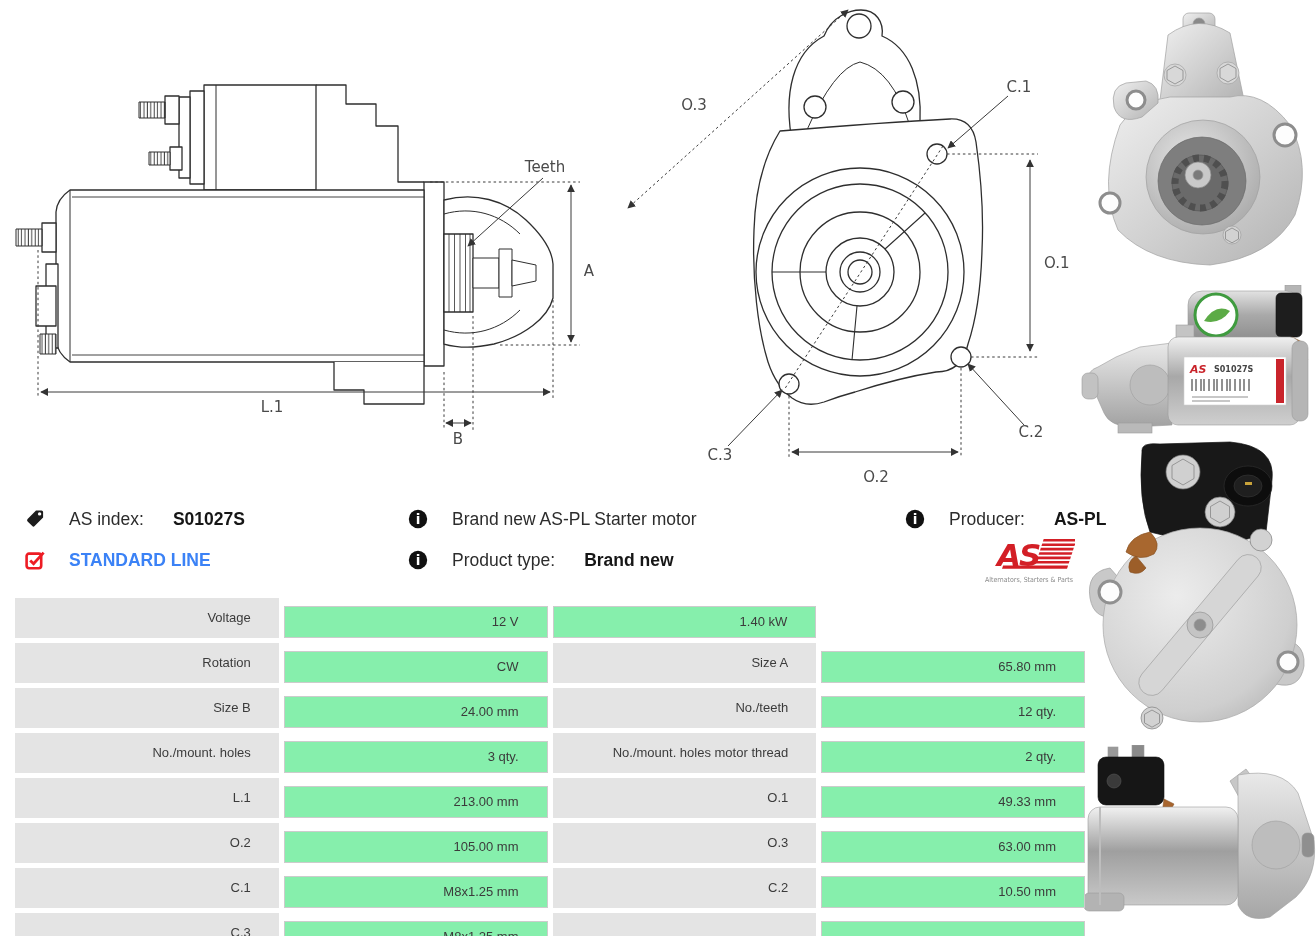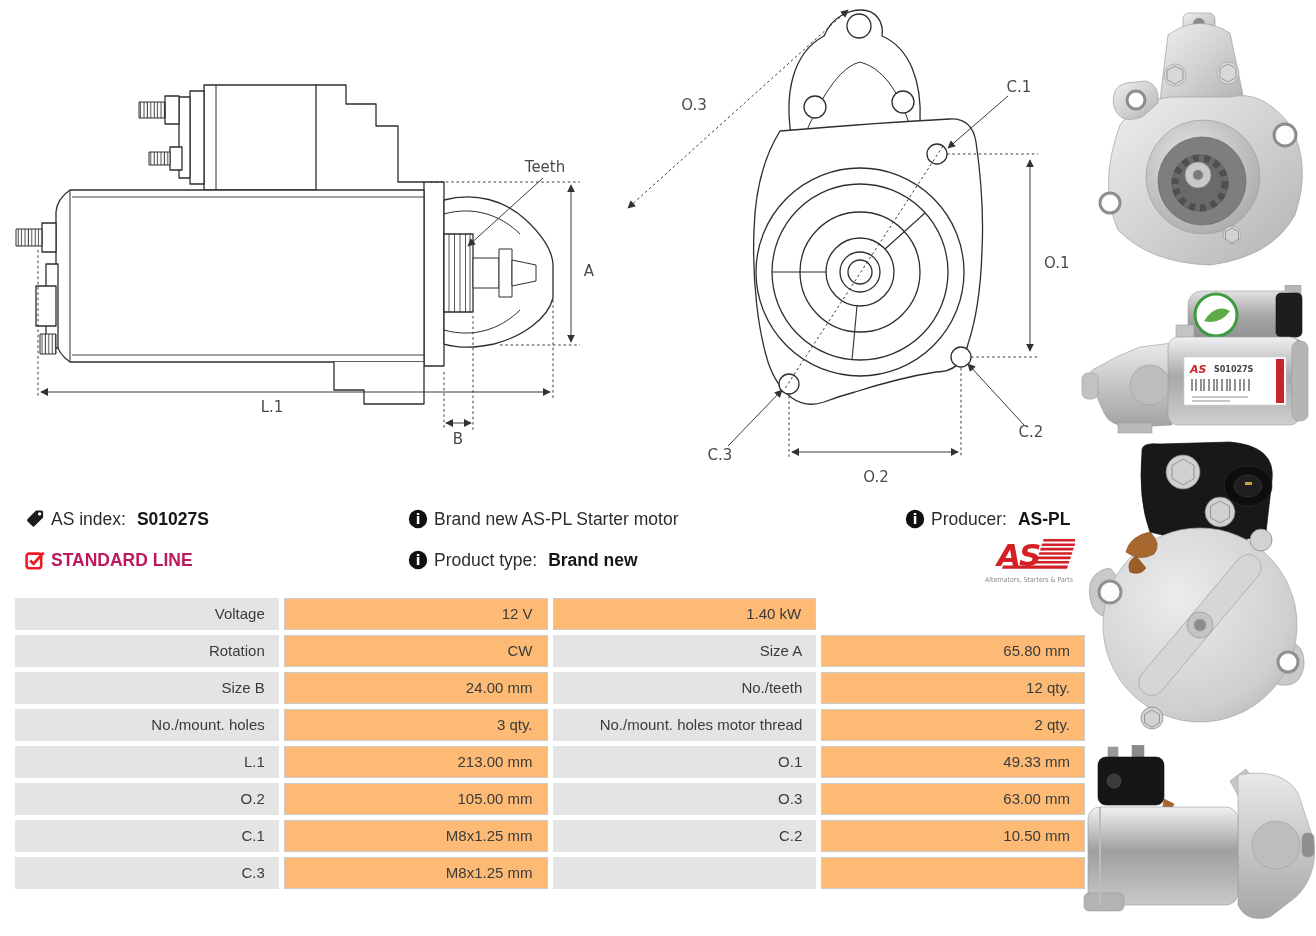"AS index:" .entry { gap: 6px -> 24px }
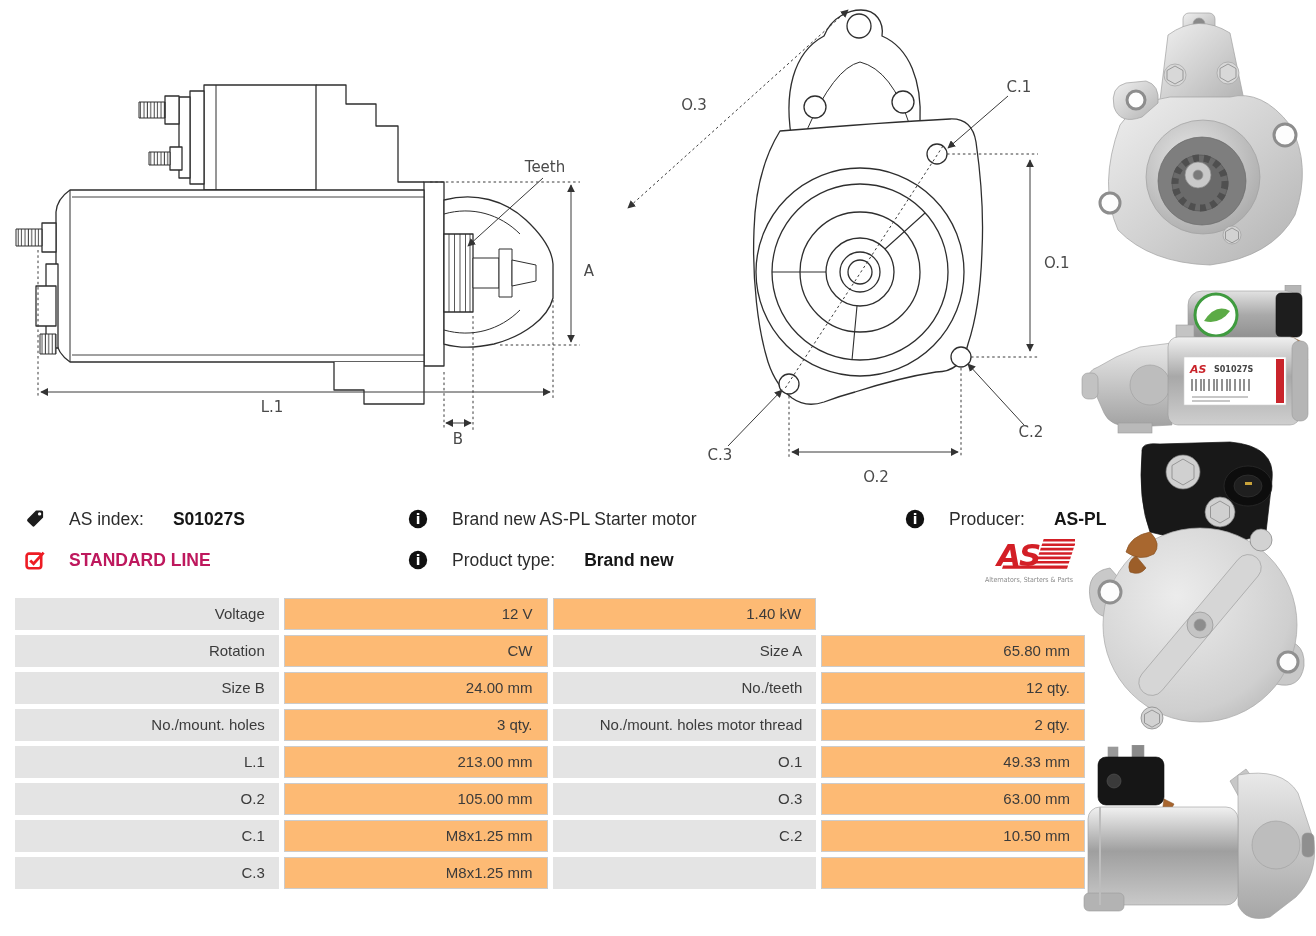"STANDARD LINE" .standard { color: #be185d -> #3b82f6 }
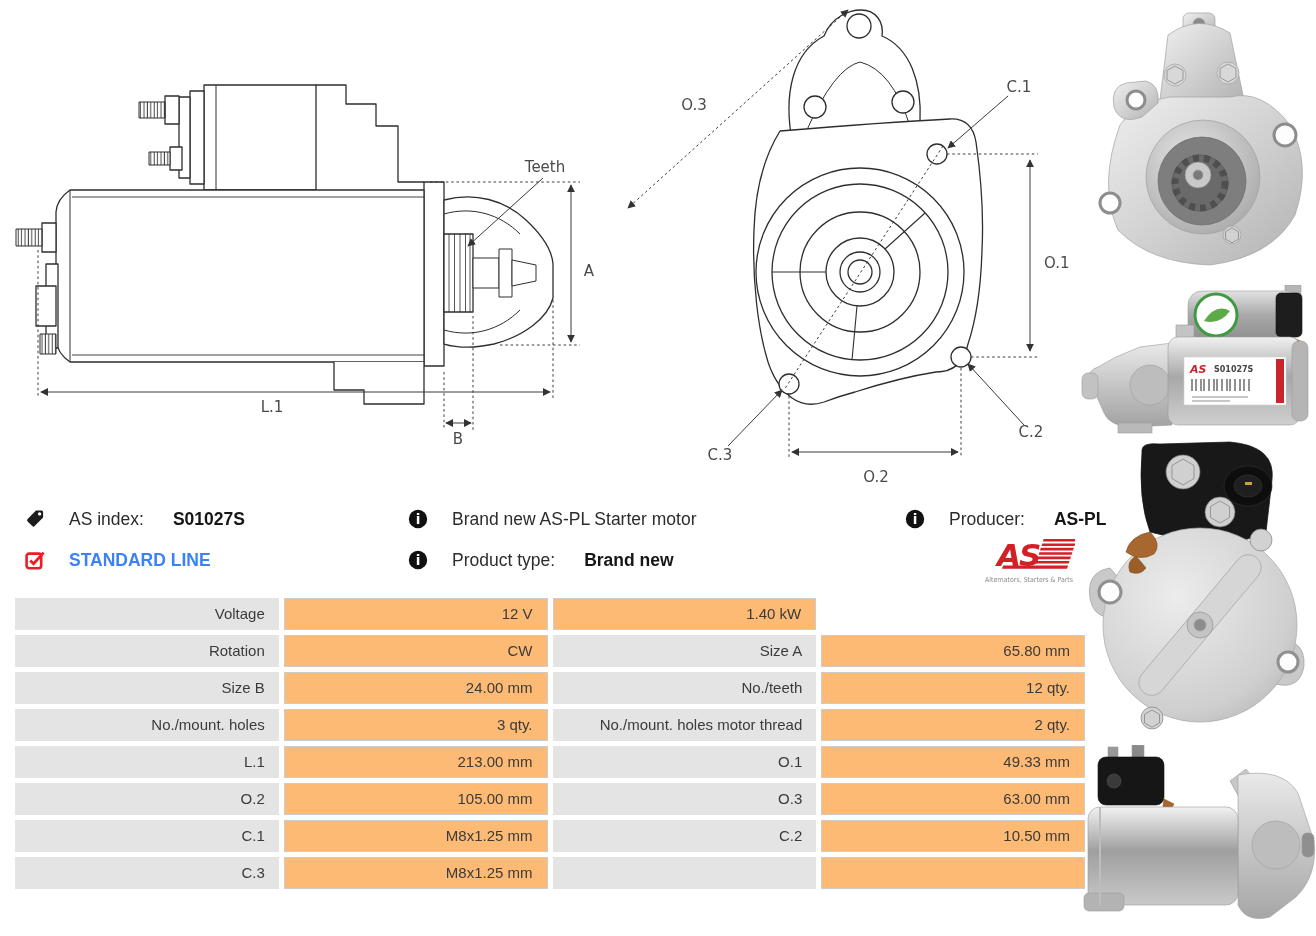"Voltage" .cell { font-size: 15px -> 13px; padding: 3px 14px -> 3px 28px }
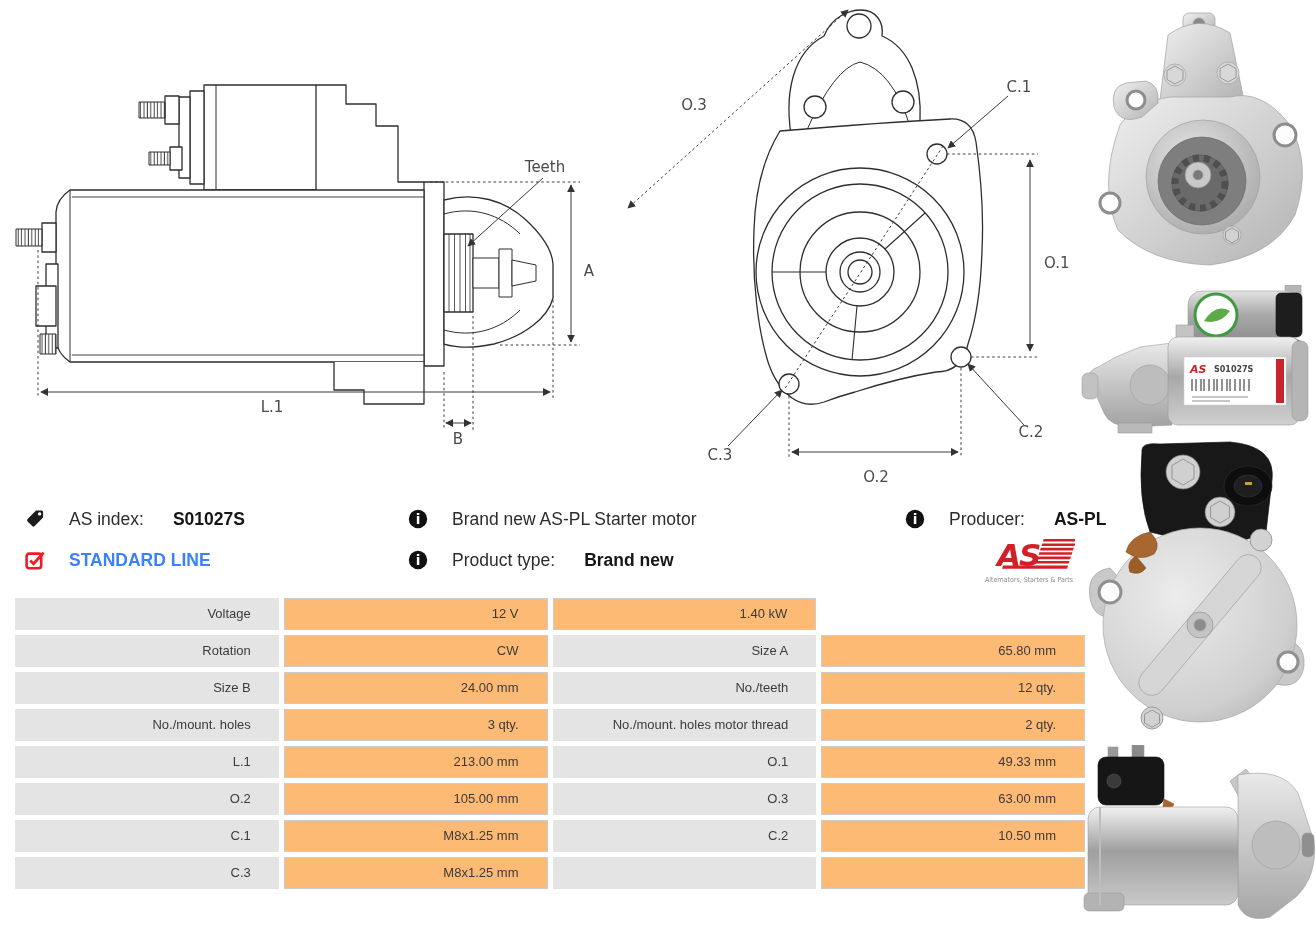"12 V" .val { background: #fdba74 -> #86efac; margin-top: none -> 8px }
